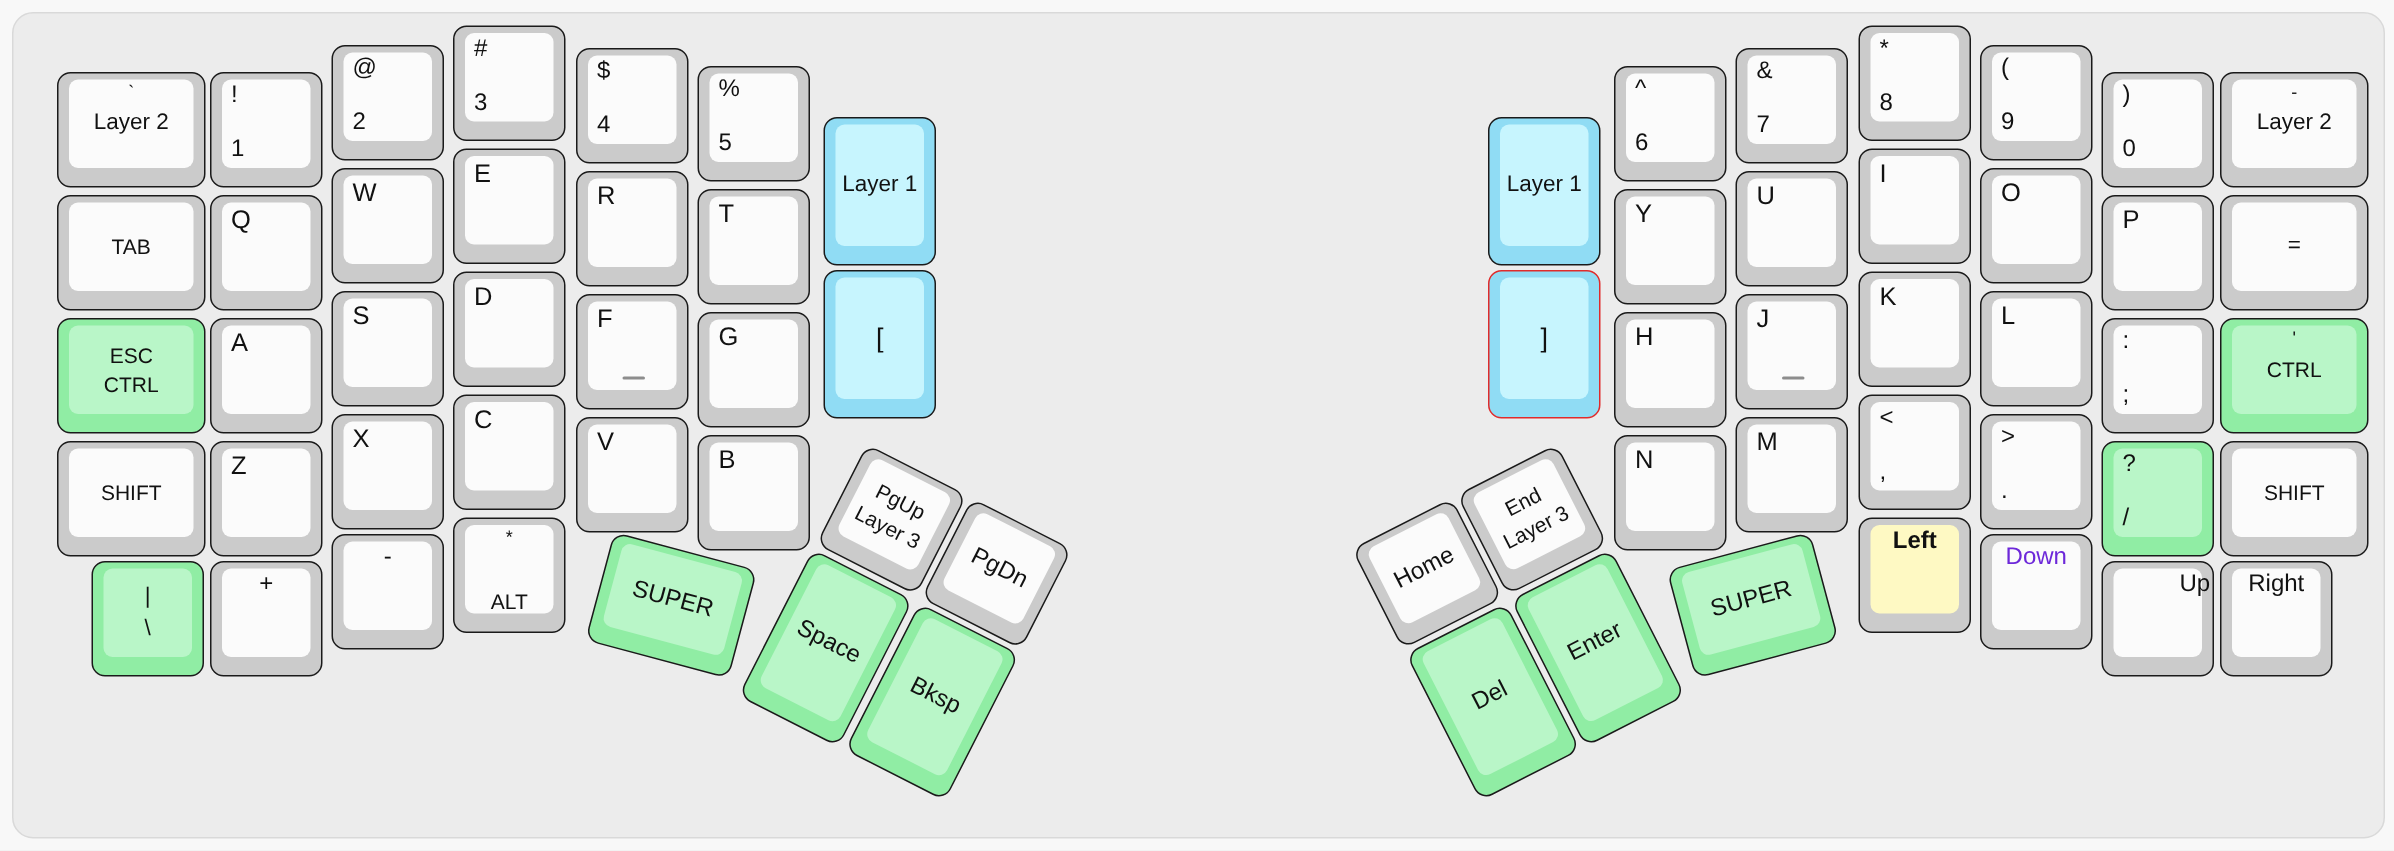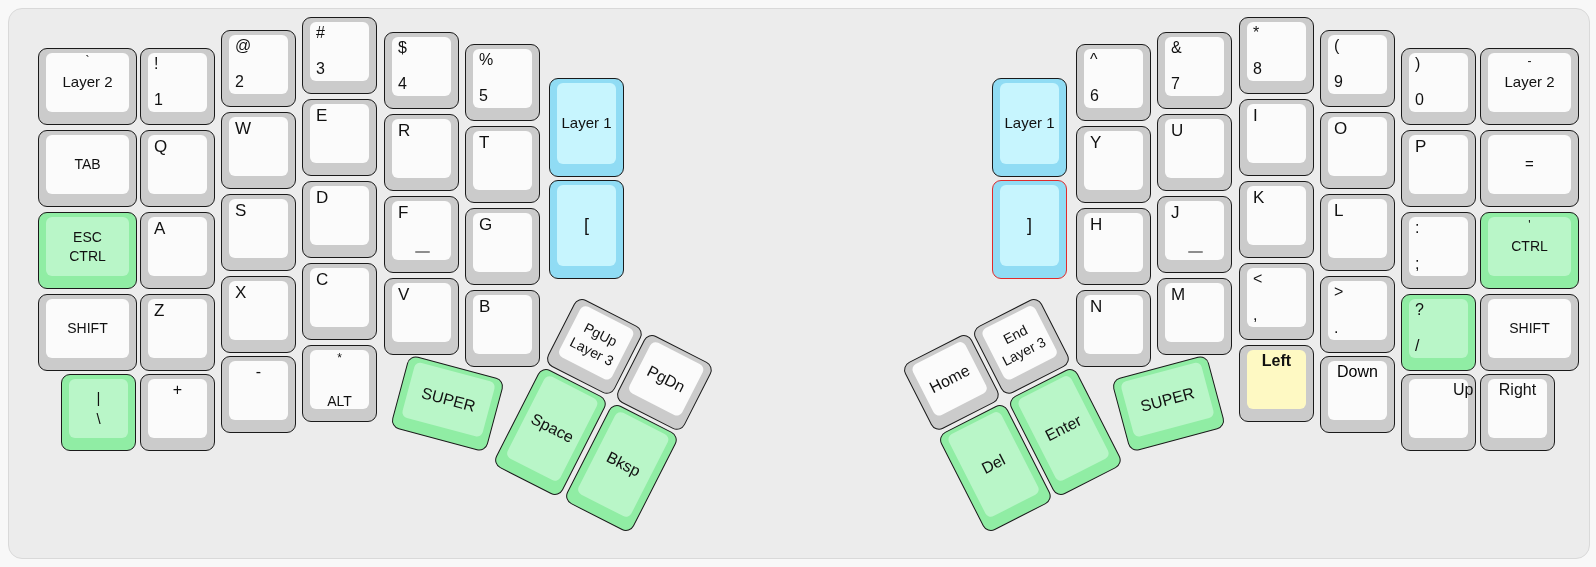"Down" span.lg-top { color: #000000 -> #6d28d9 }
